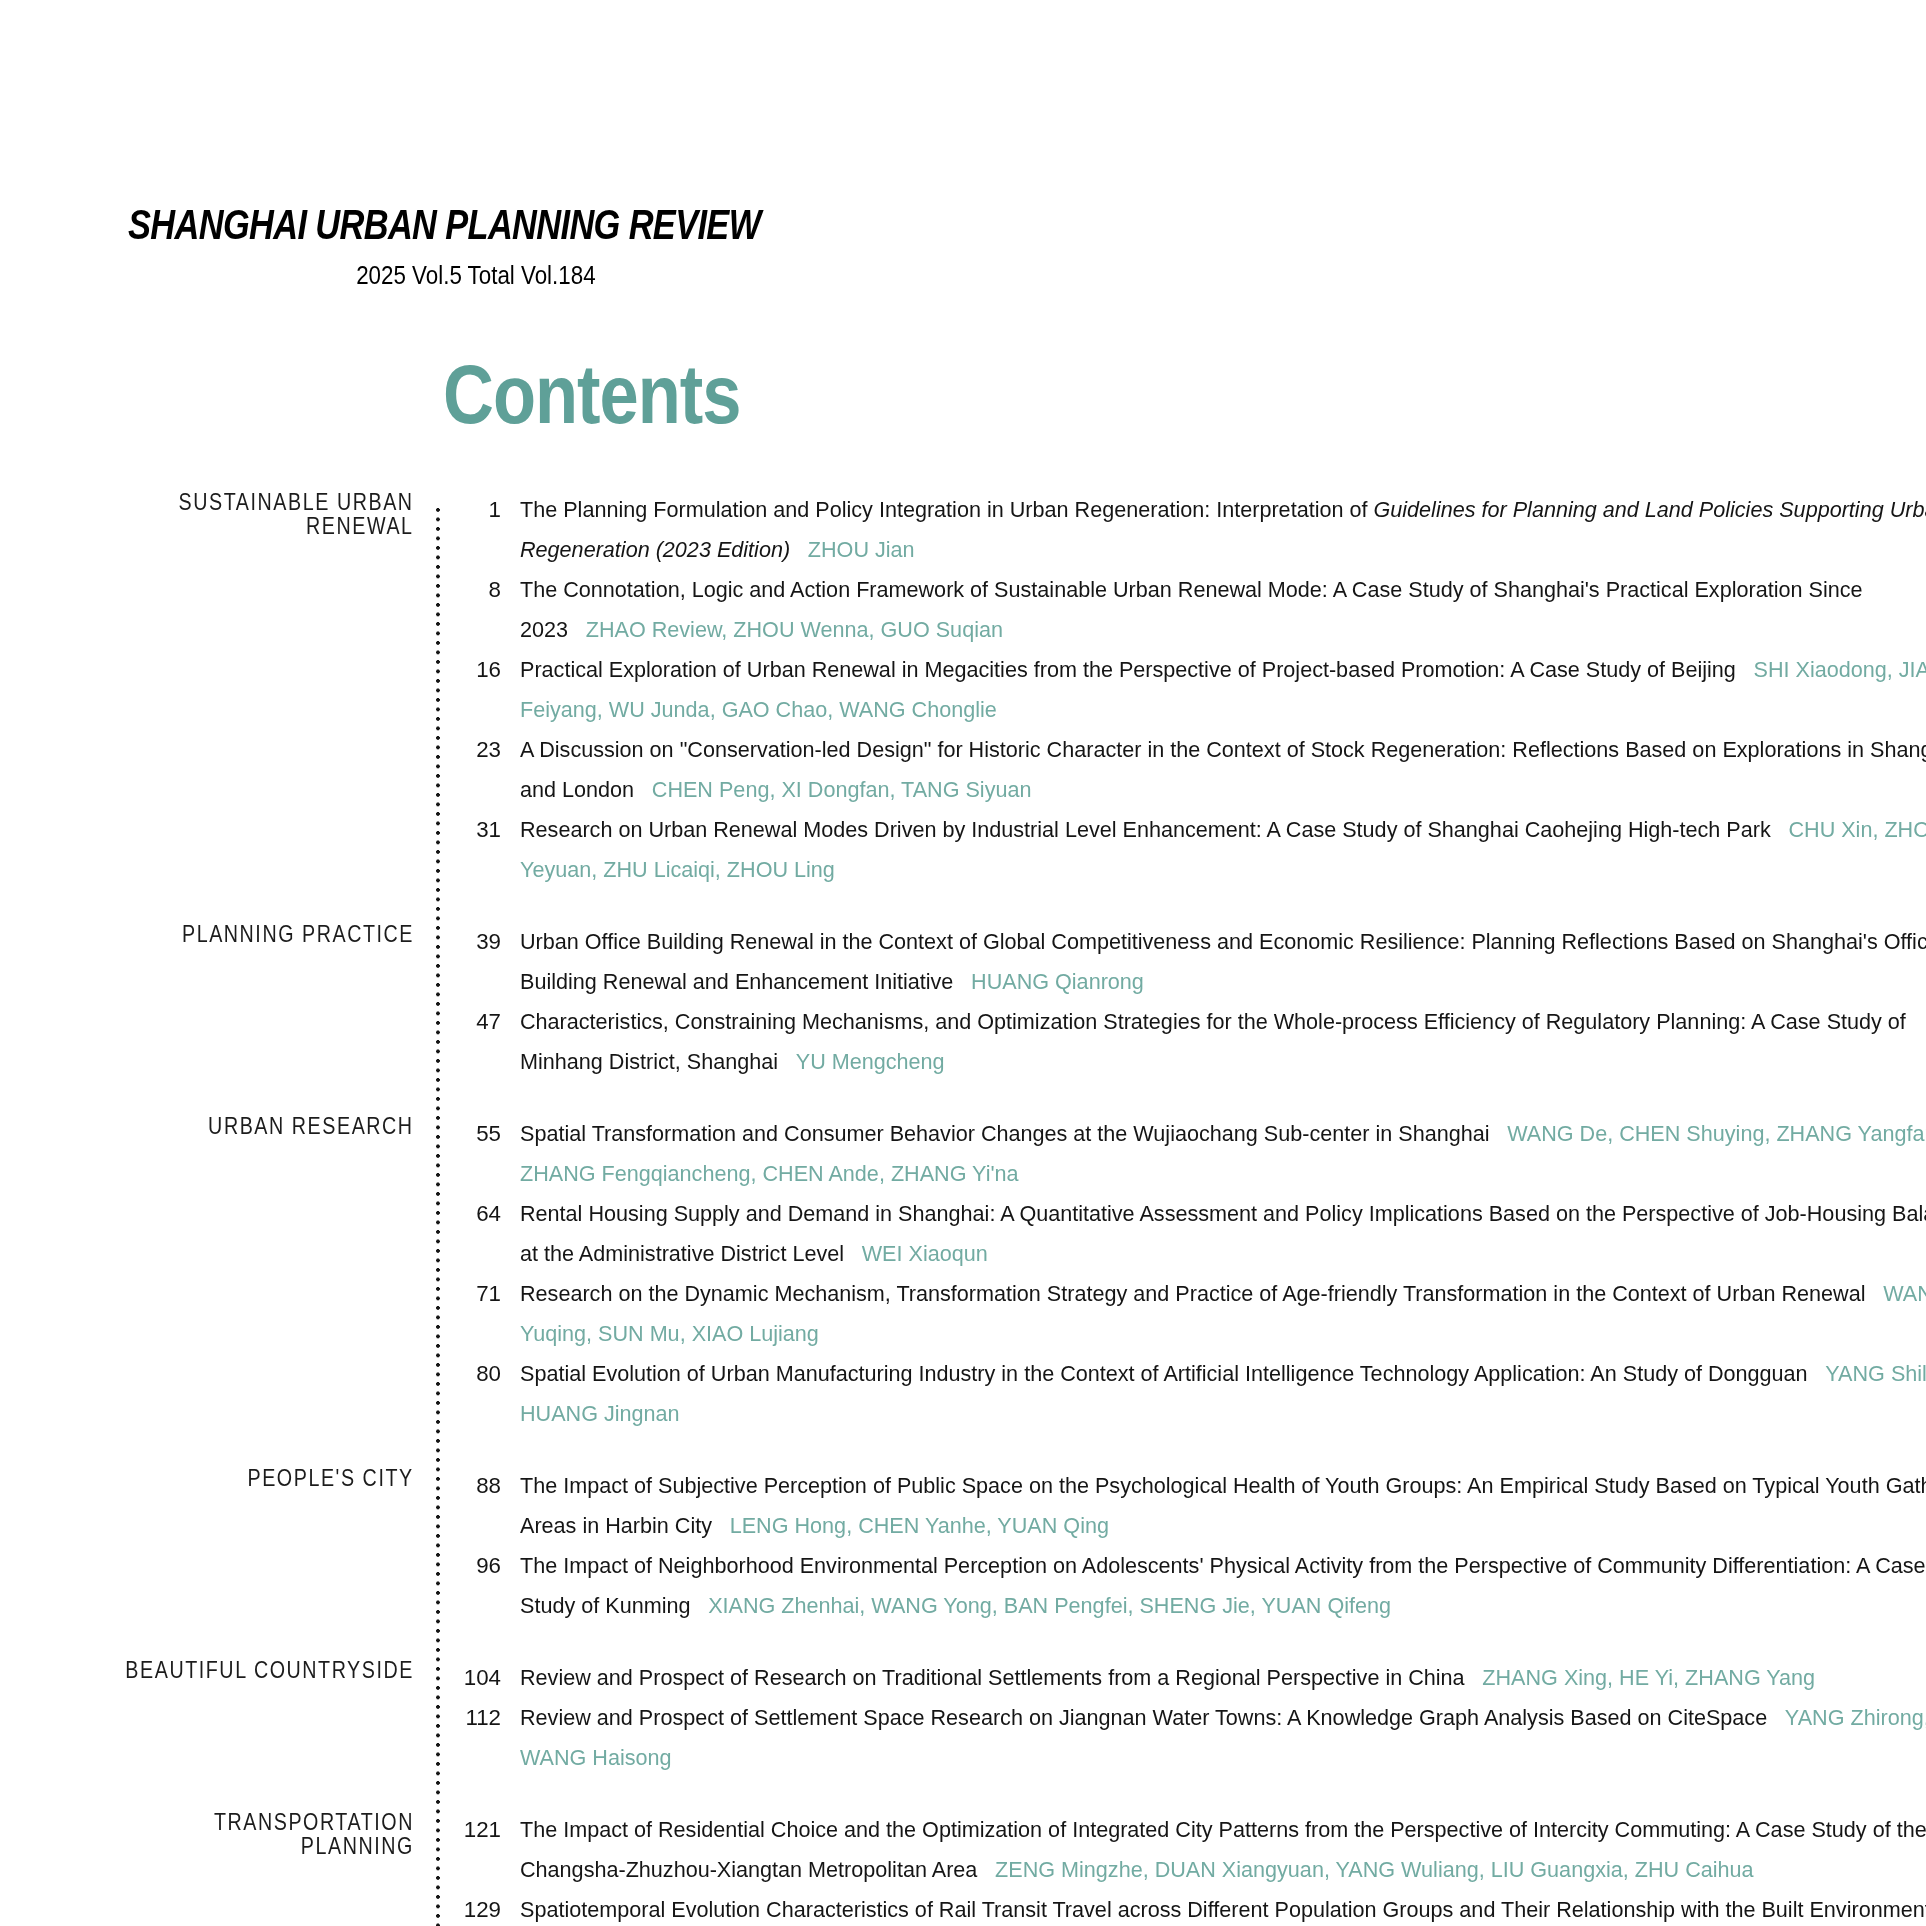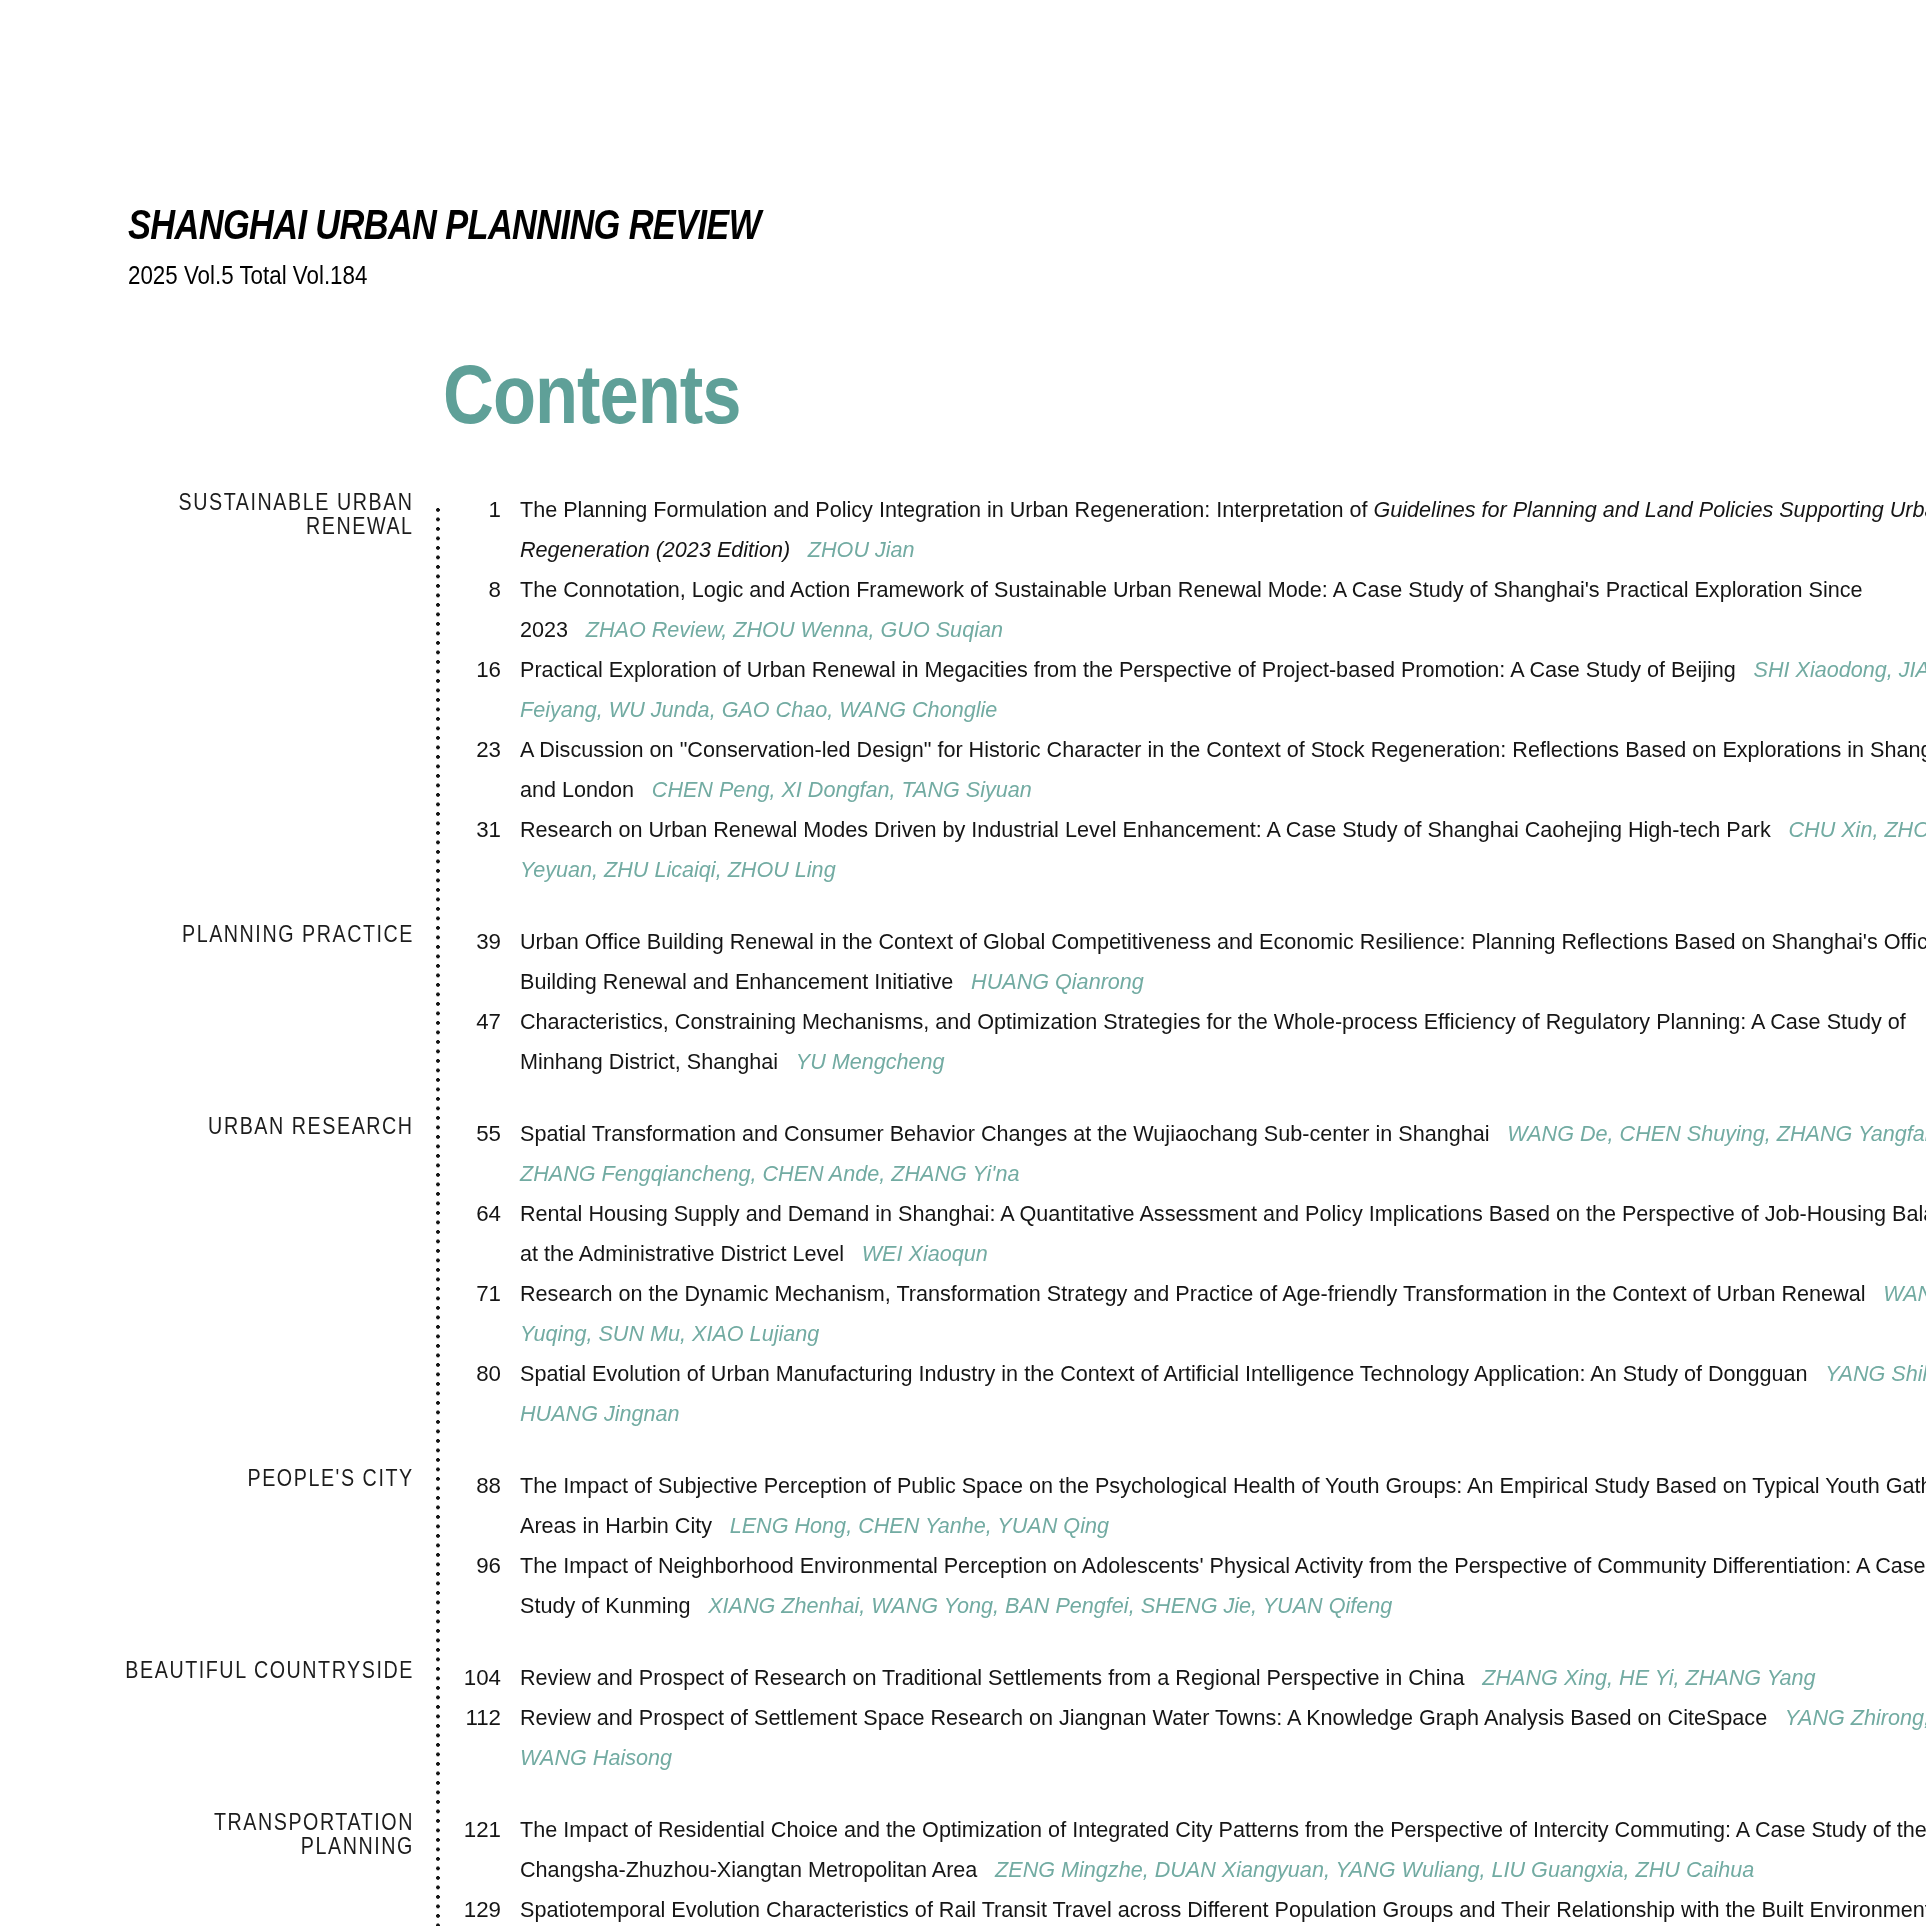"SHANGHAI URBAN PLANNING REVIEW" .masthead { text-align: none -> center }
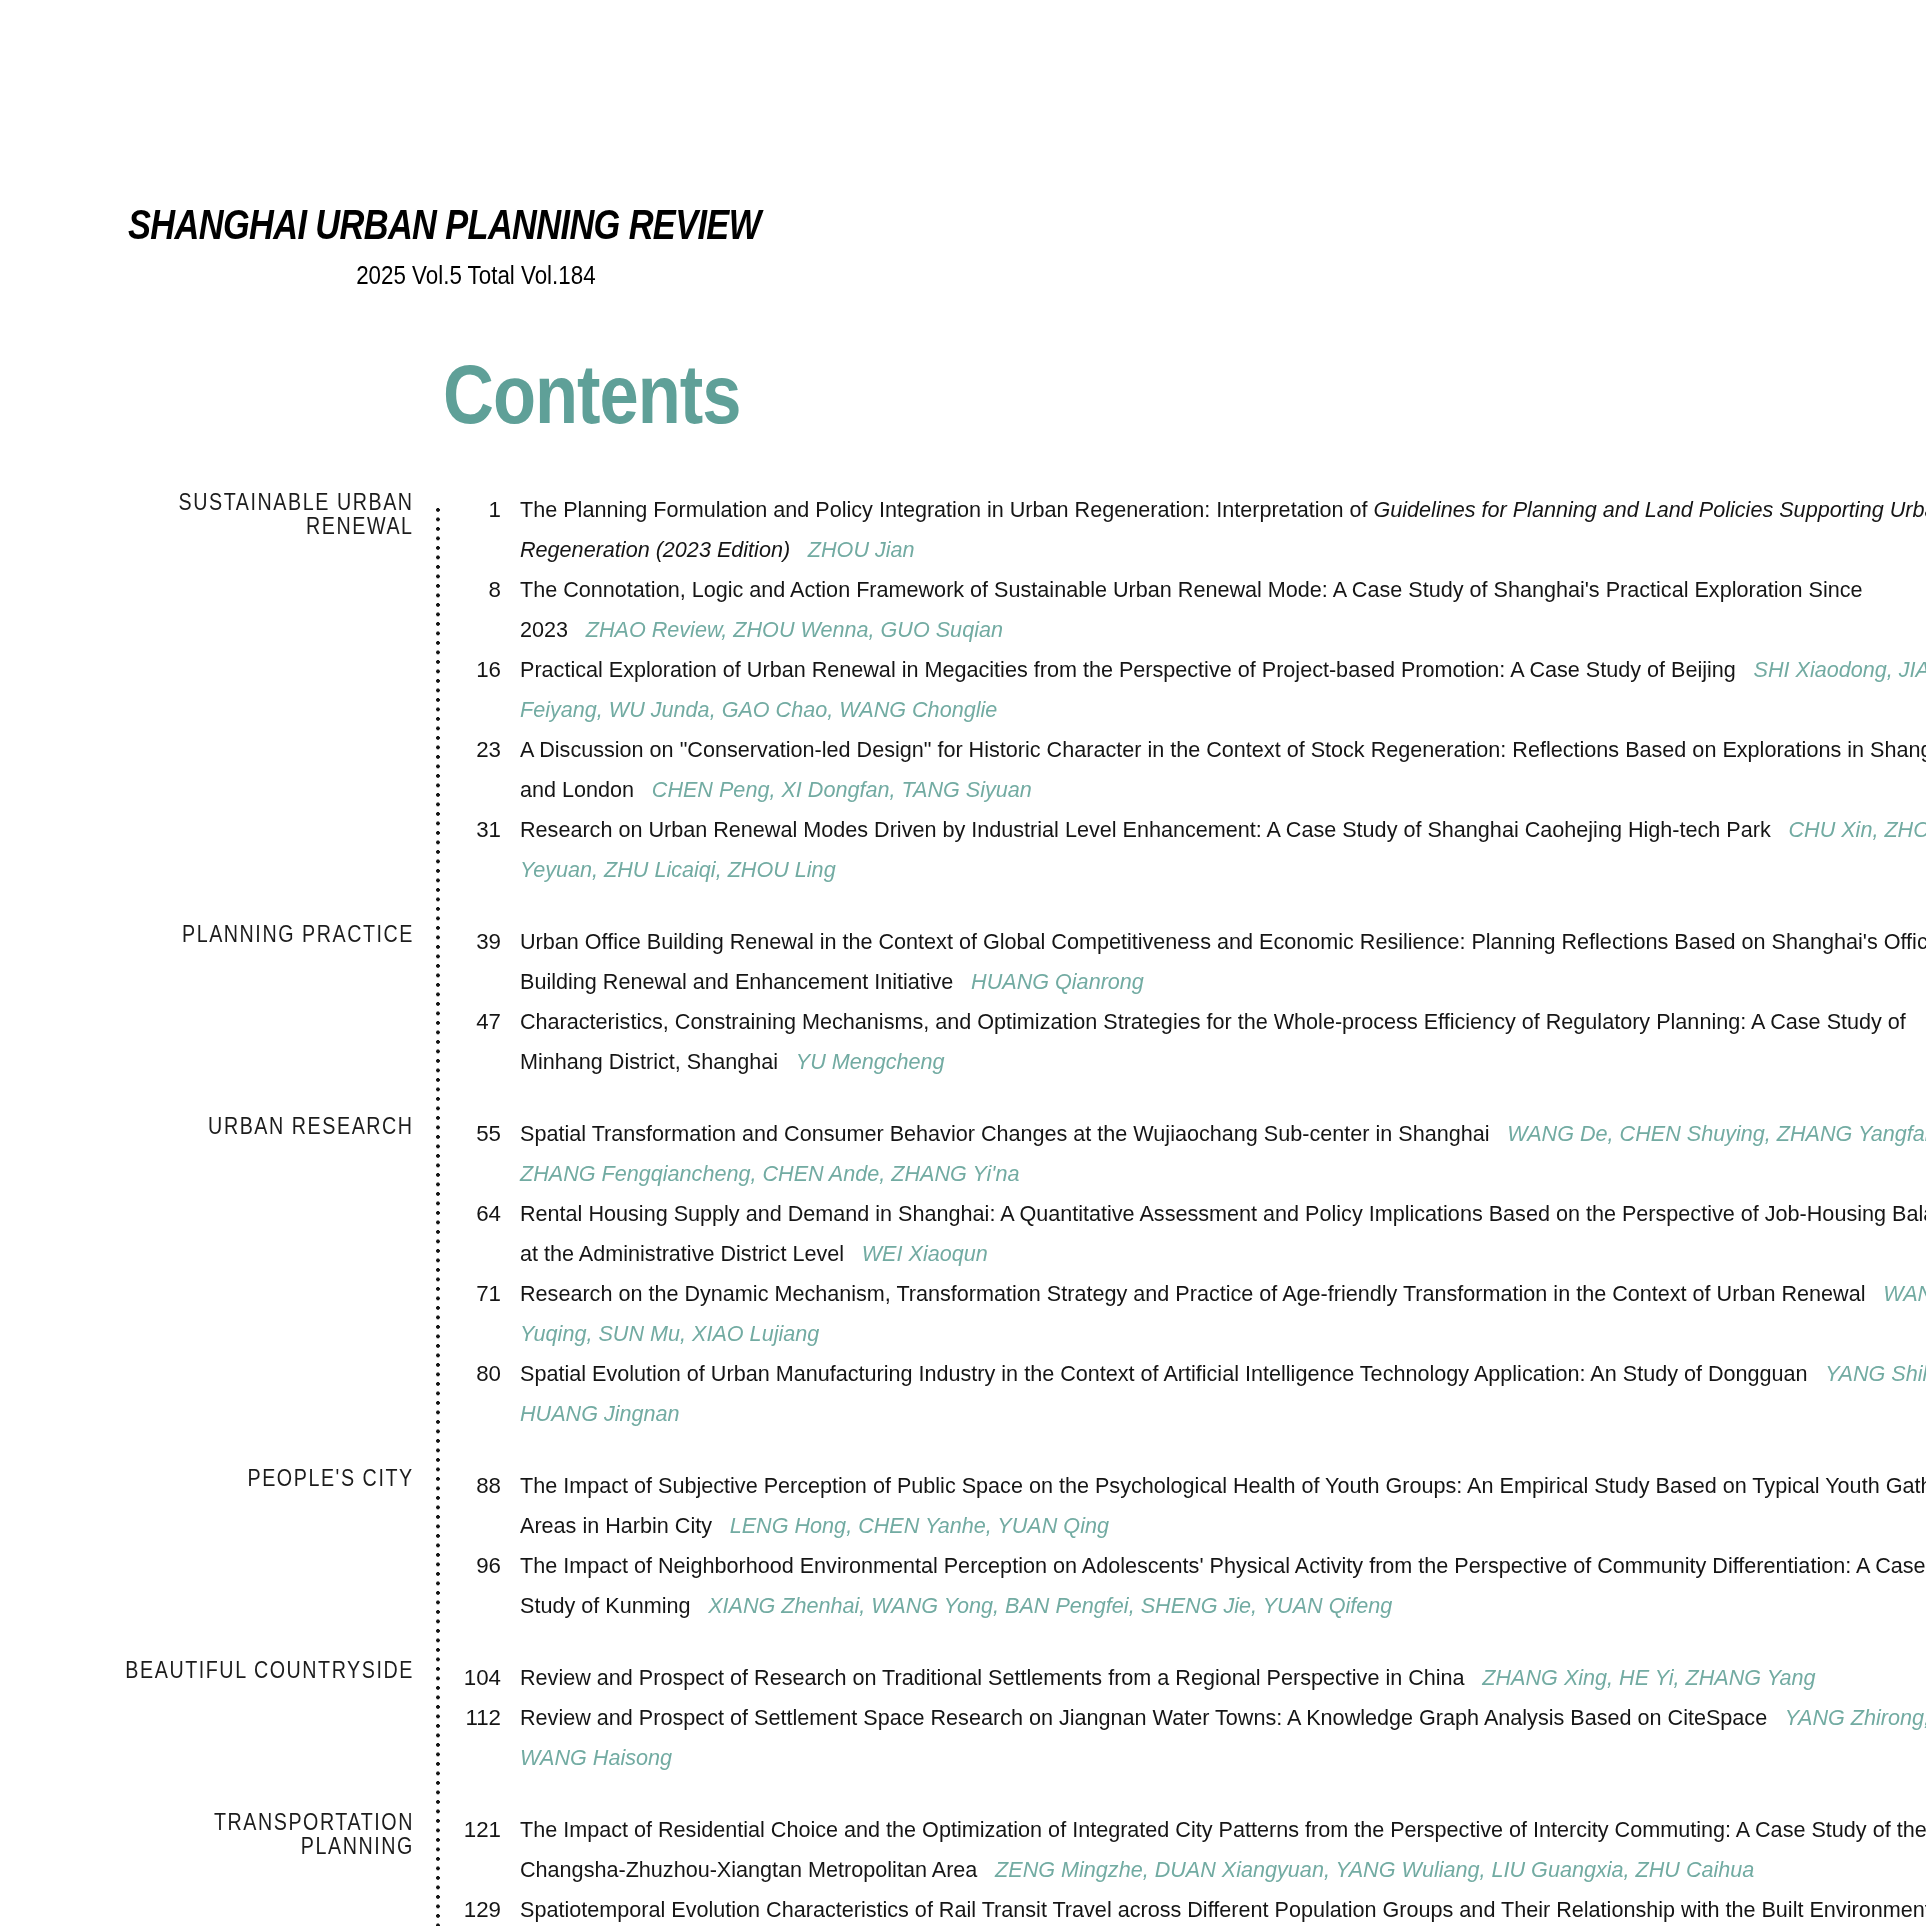"ZHOU Jian" .authors { font-style: italic -> none }
